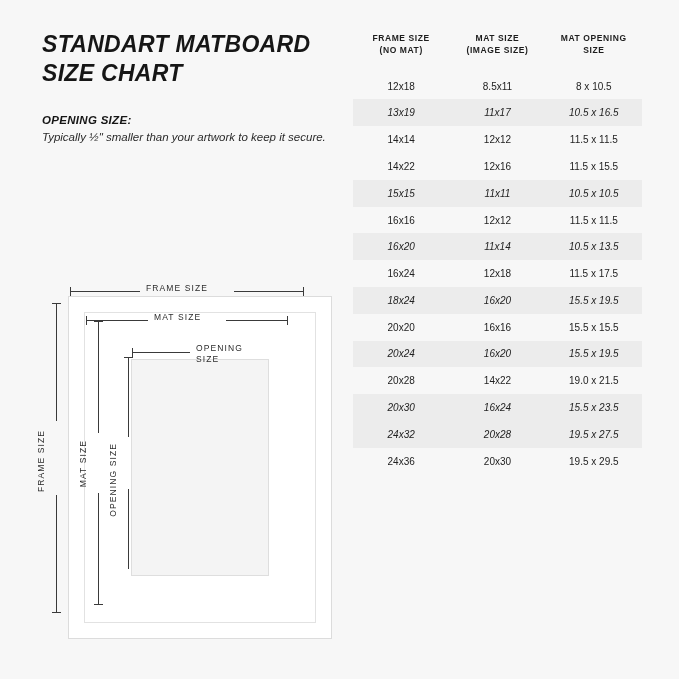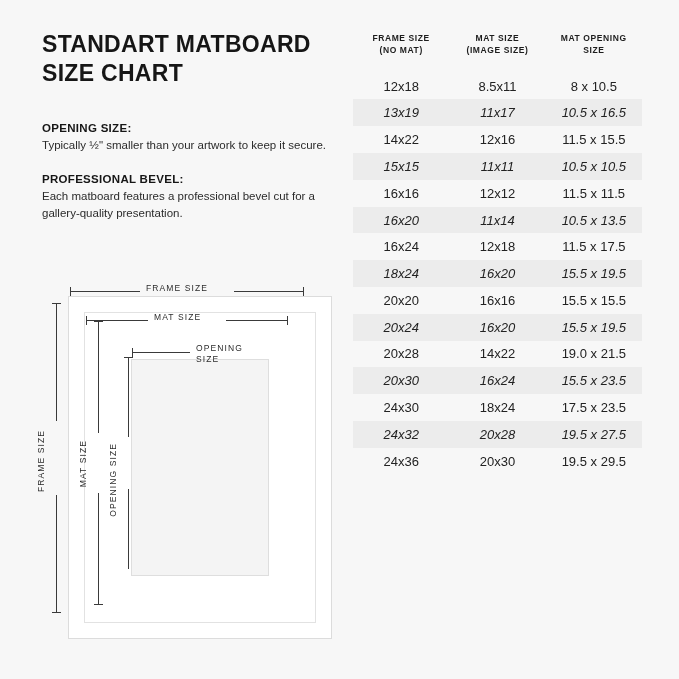"STANDART MATBOARD SIZE CHART" .left-col { font-style: none -> italic }
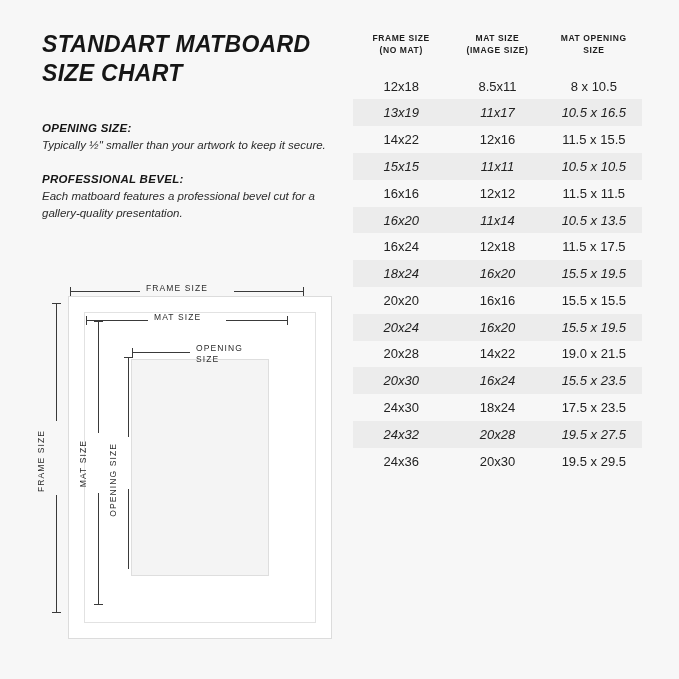"12x18" table.size-table td { font-size: 13px -> 10px }
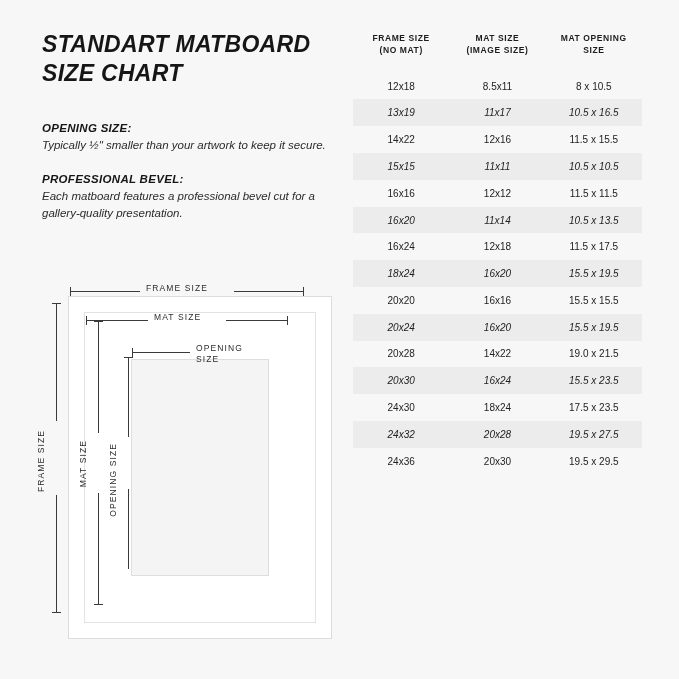"OPENING SIZE:" .note-block { margin-top: 34px -> 26px }
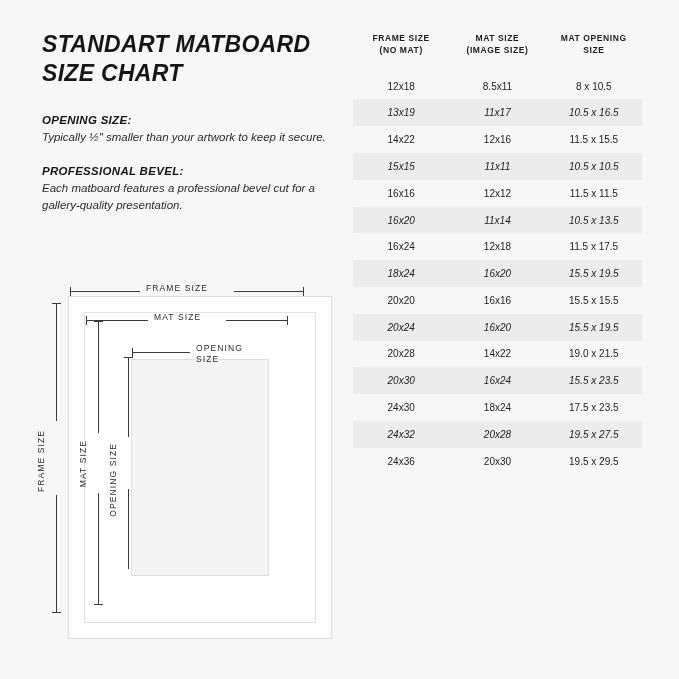"14x14" tr { html: none -> <tr> <td>14x14</td> <td>12x12</td> <td>11.5 x 11.5</td> </tr> }
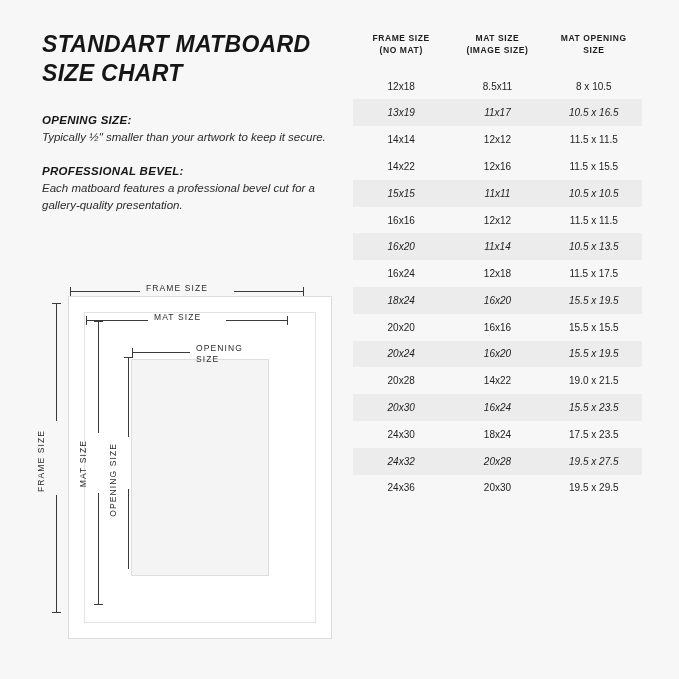"PROFESSIONAL BEVEL:" div.note-block { html: <div> <div>PROFESSIONAL BEVEL:</div> <div>Each matboard features a professional bevel cut for a gallery-quality presentation.</div> </div> -> none }
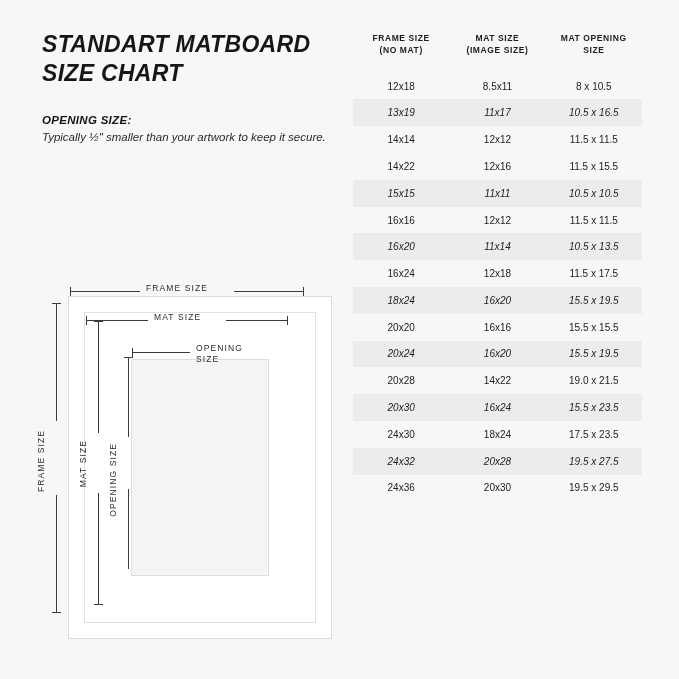"24x30" tr { html: <tr> <td>24x30</td> <td>18x24</td> <td>17.5 x 23.5</td> </tr> -> none }
